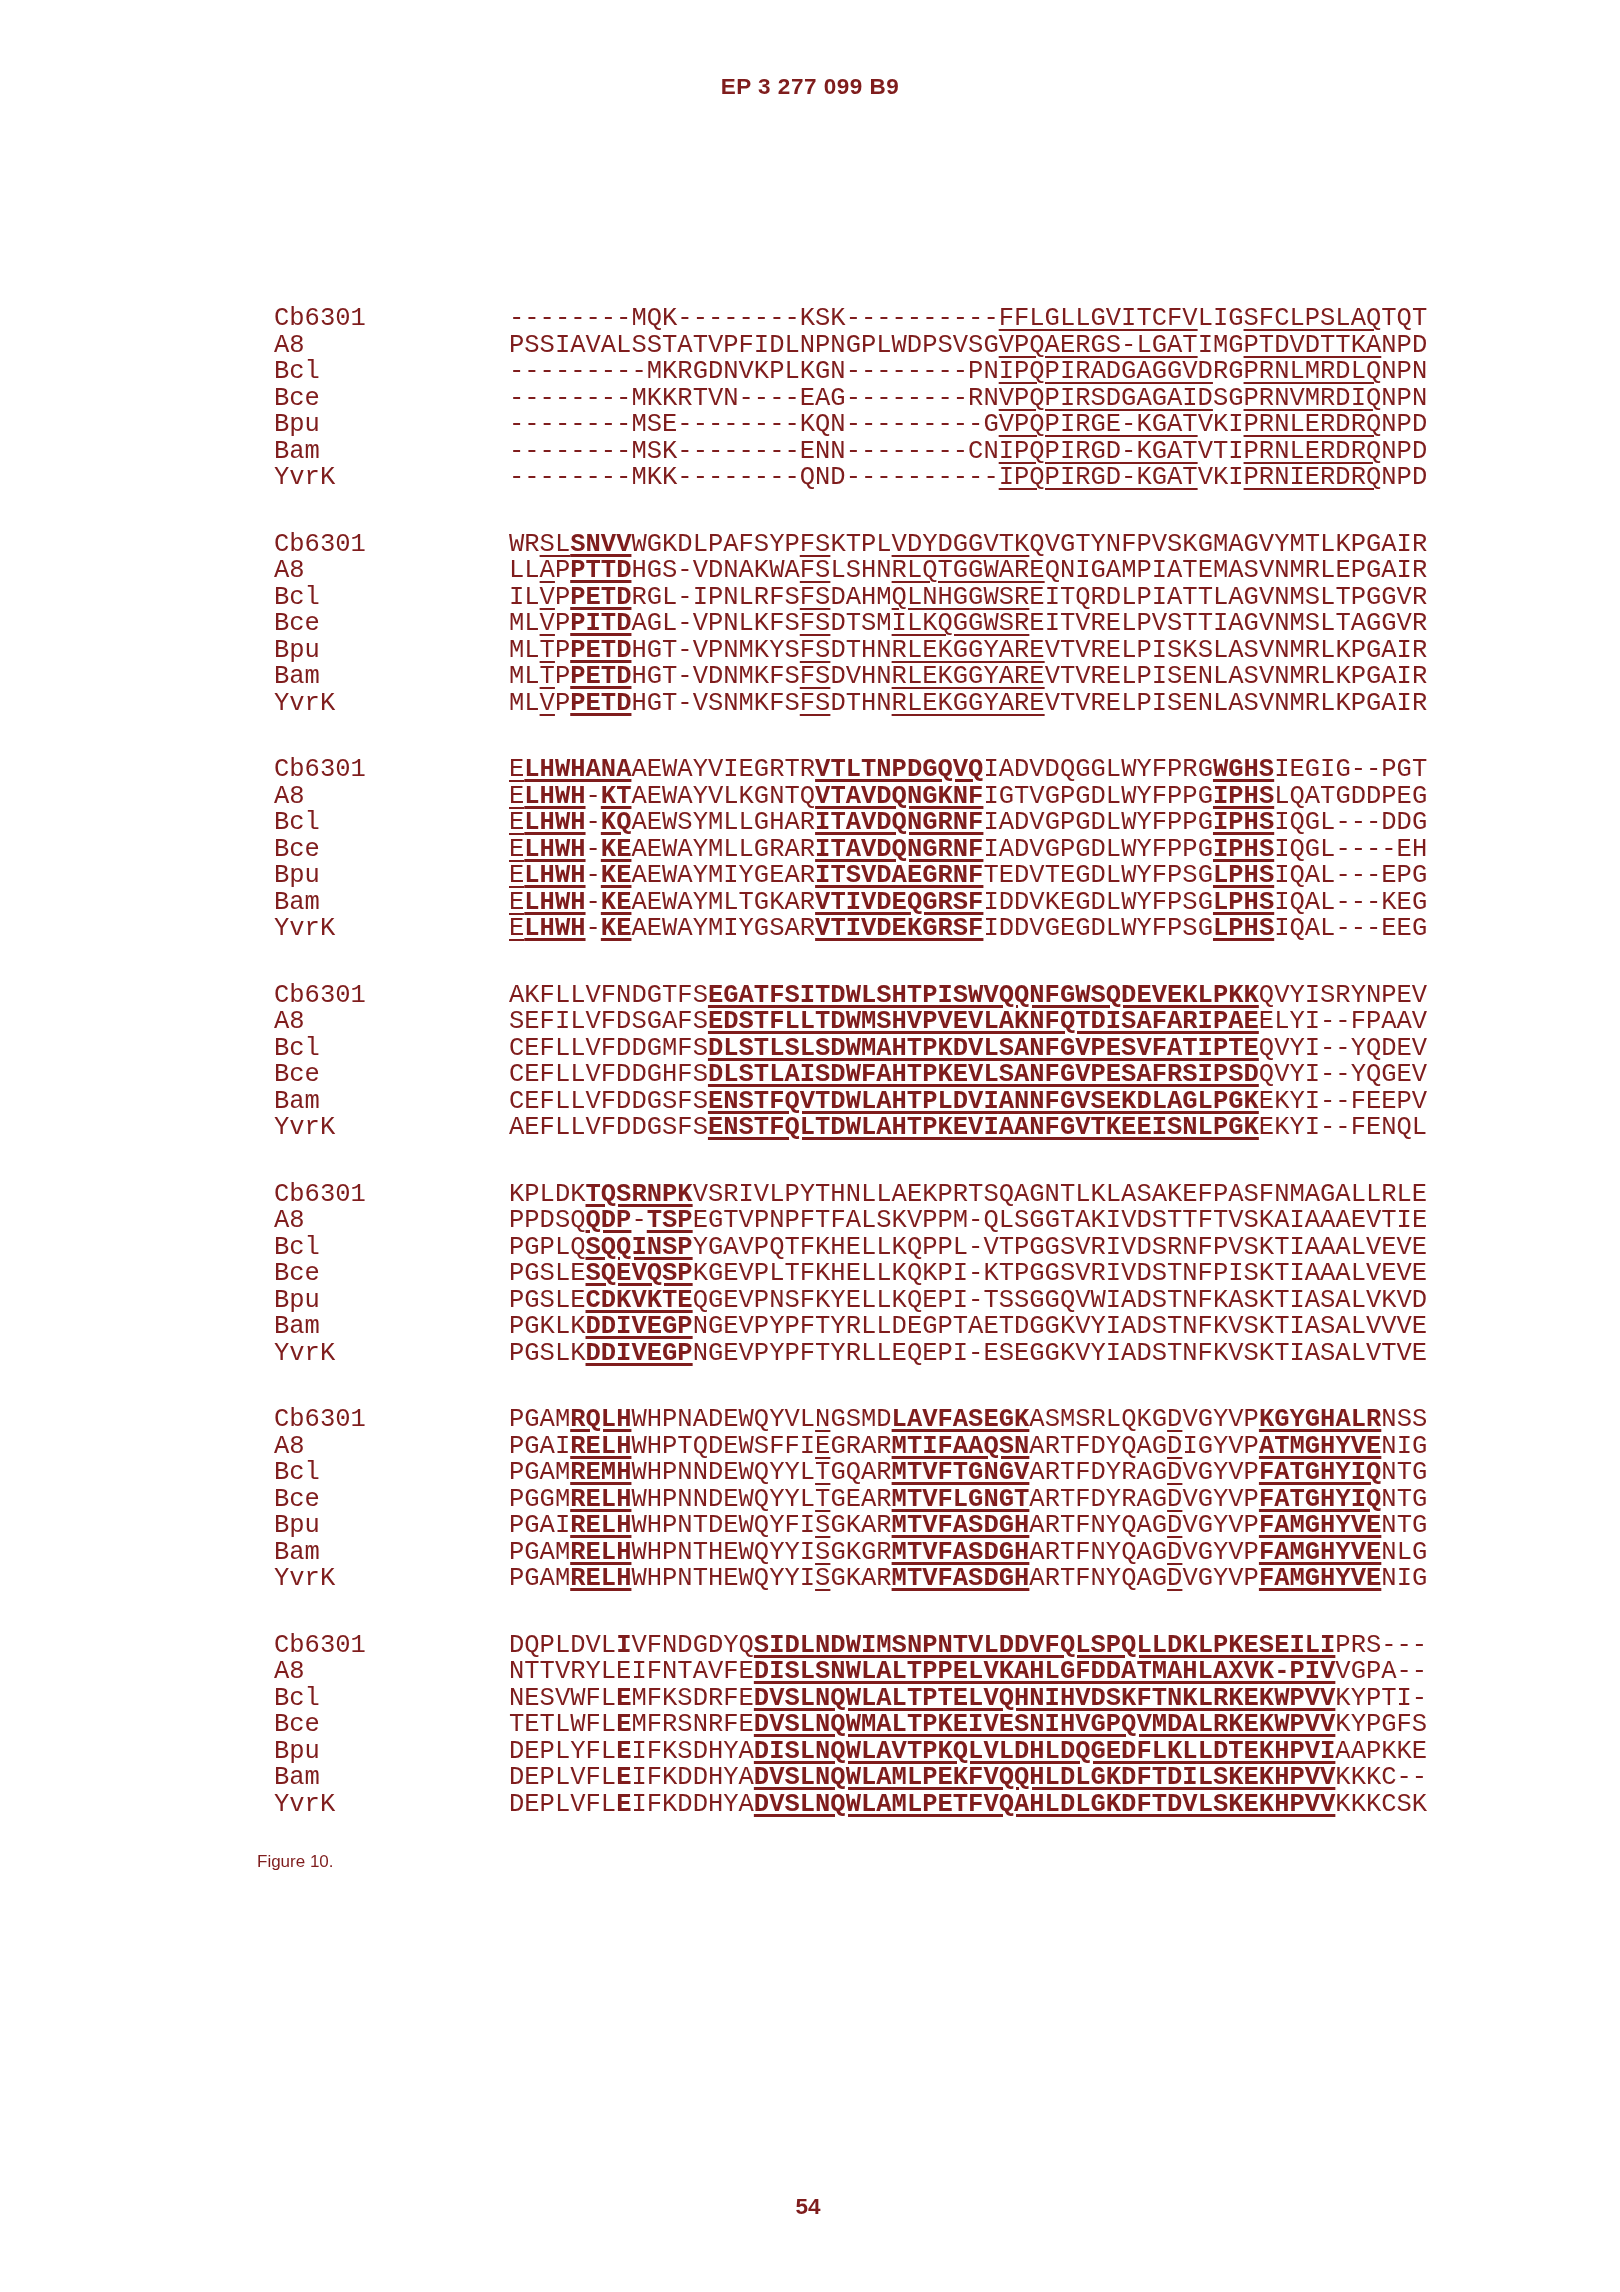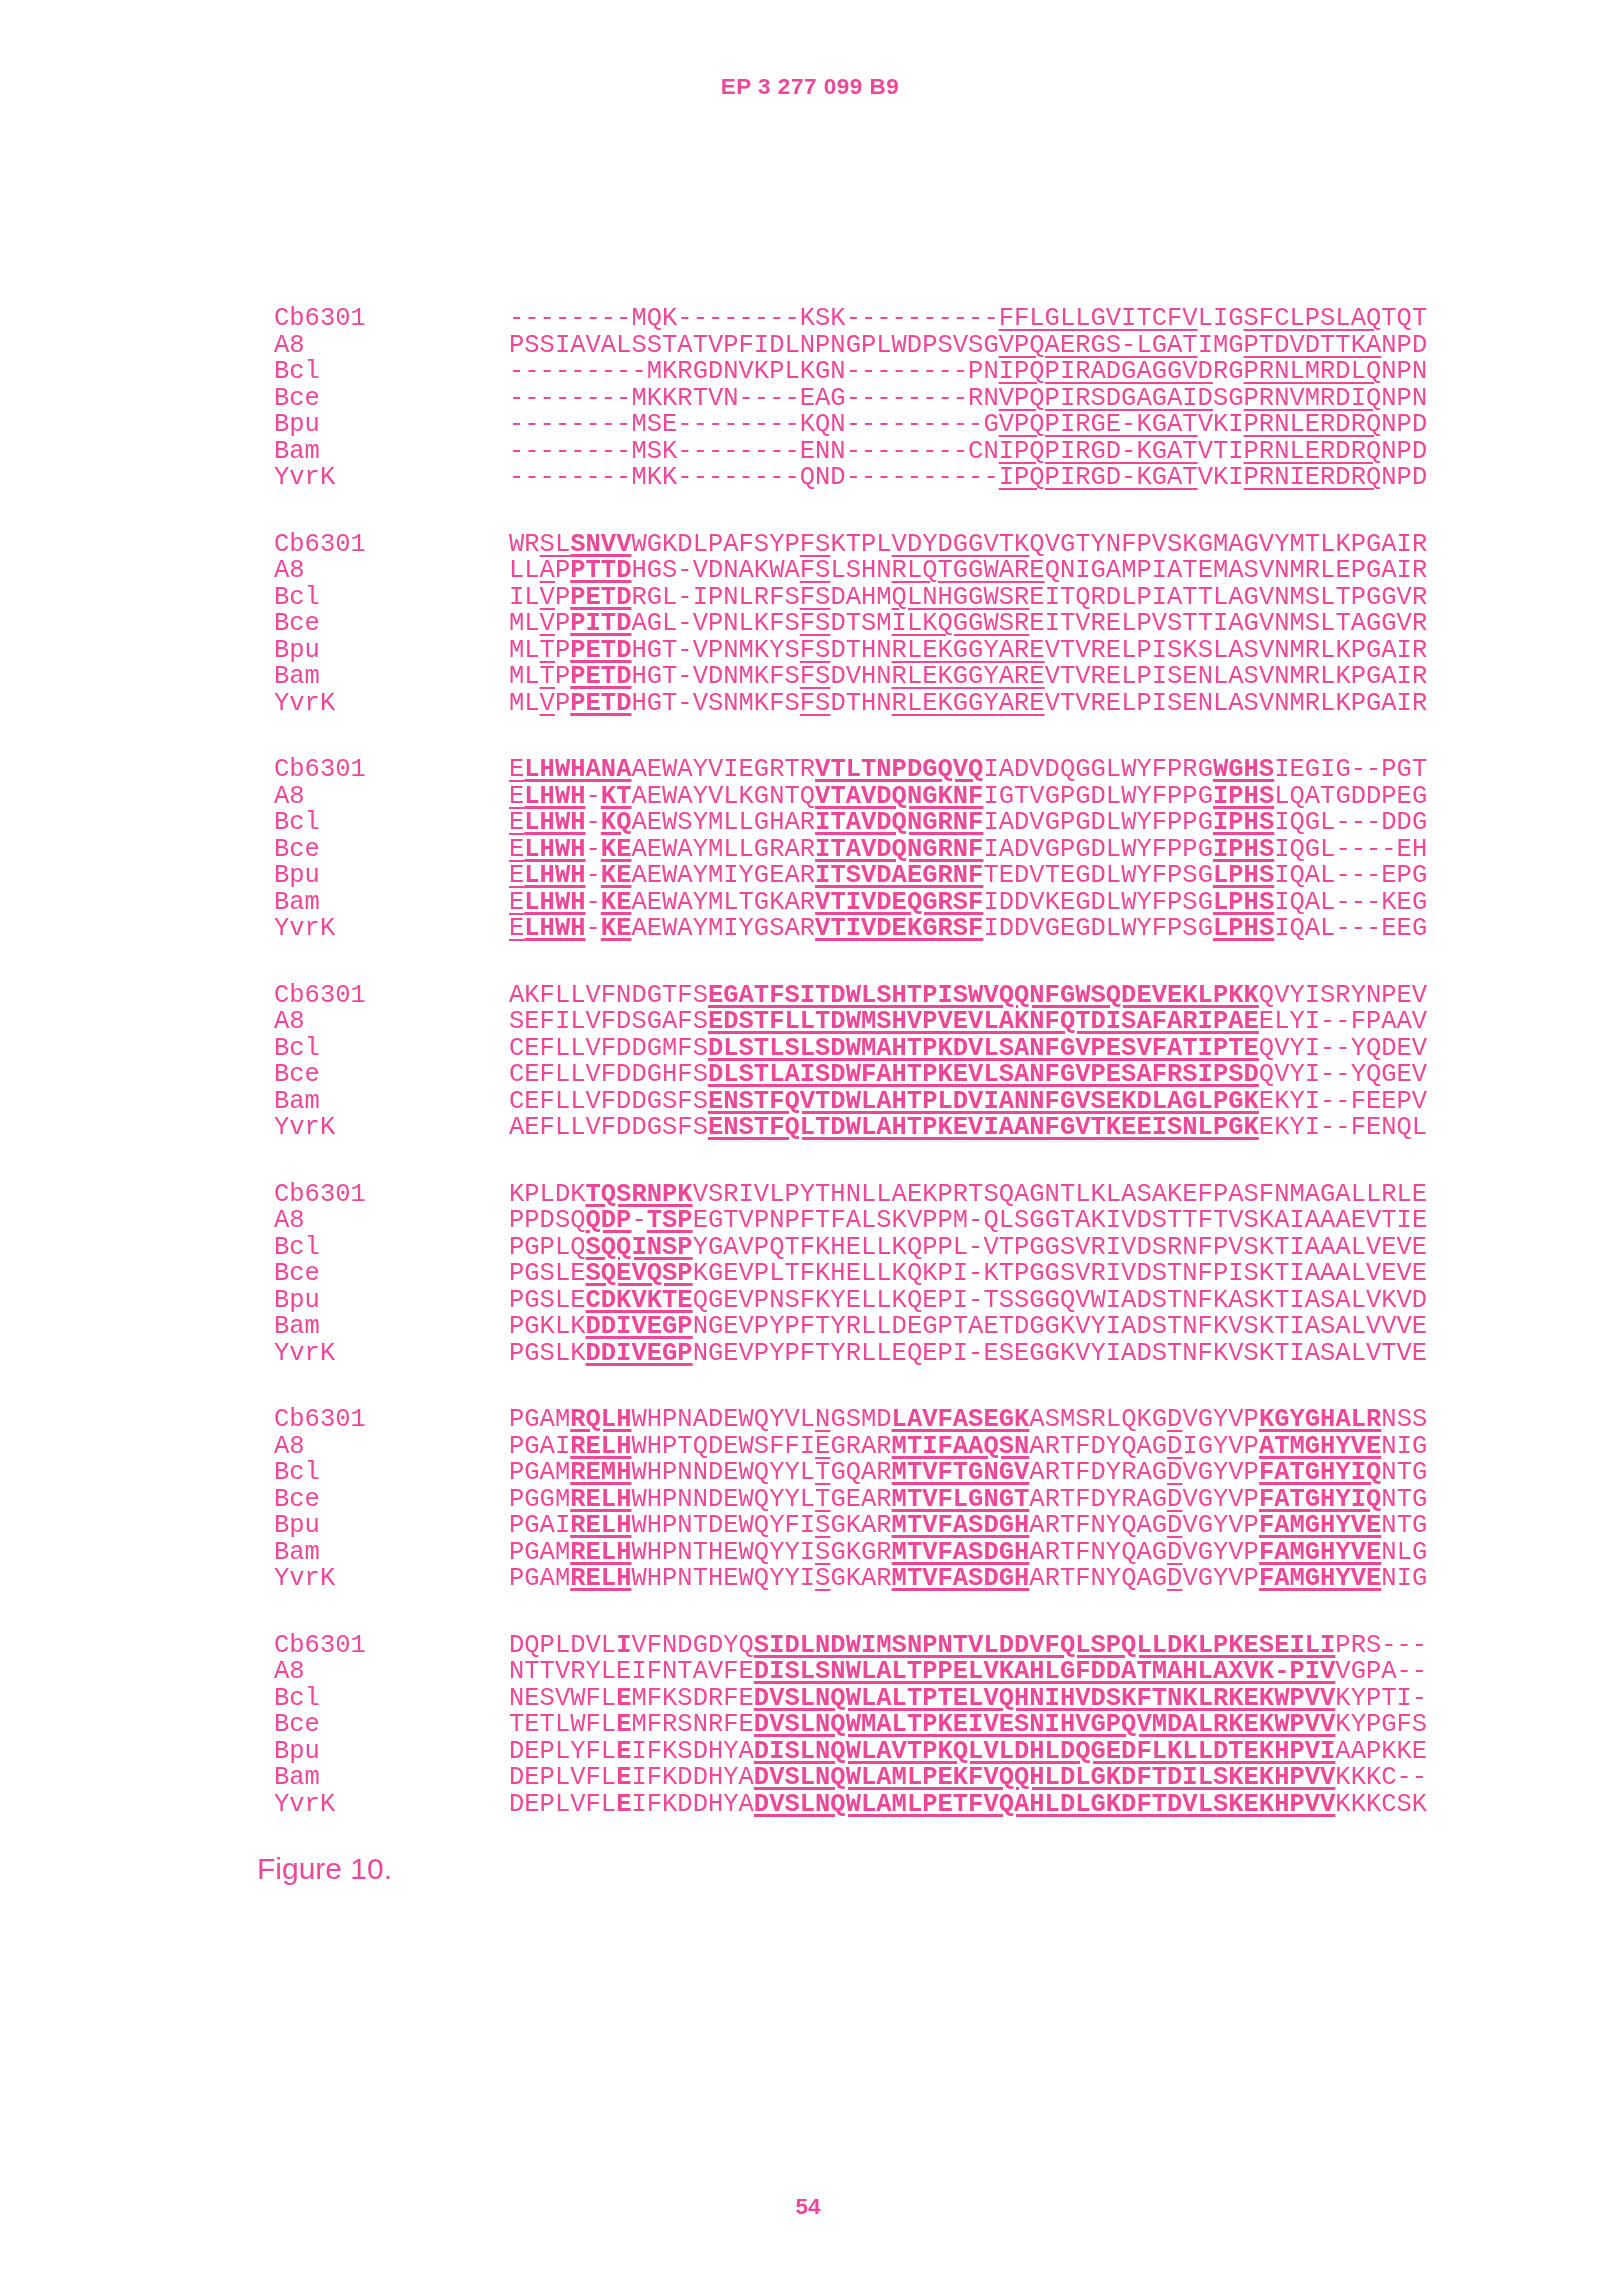"EP 3 277 099 B9" .page { color: #ec4899 -> #7f1d1d }
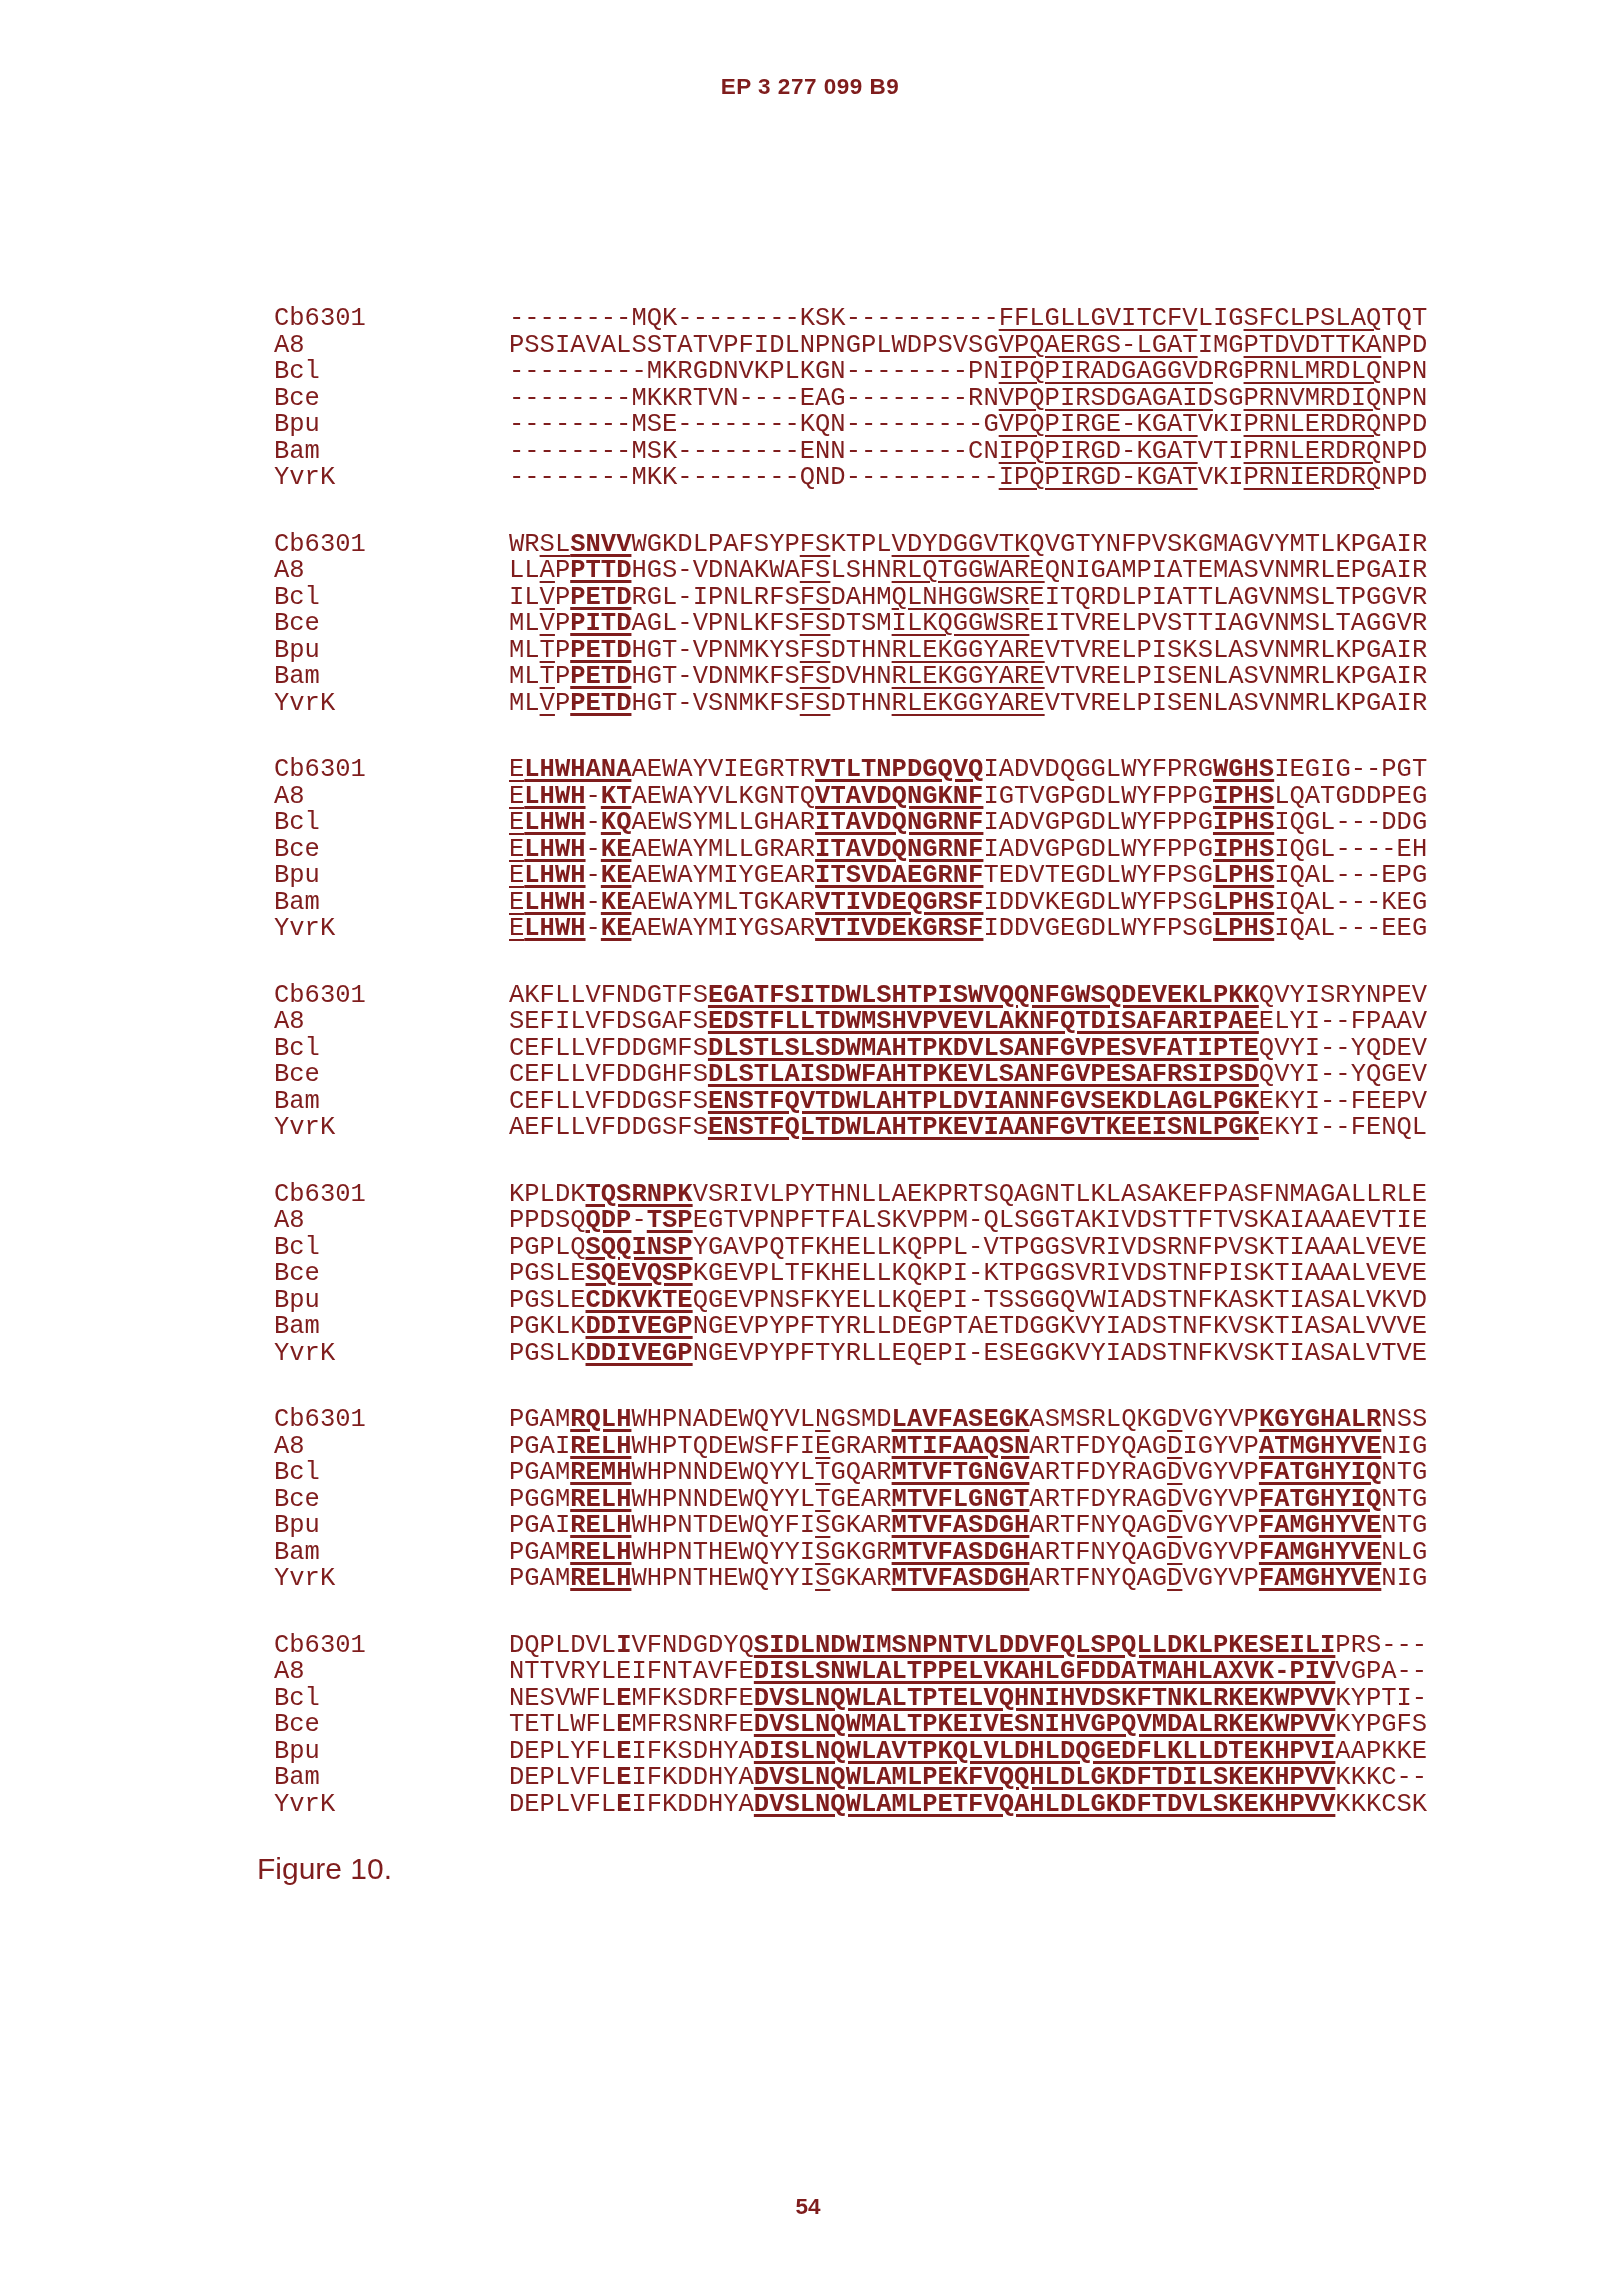"Figure 10." .figure-caption { font-size: 30px -> 17px }
